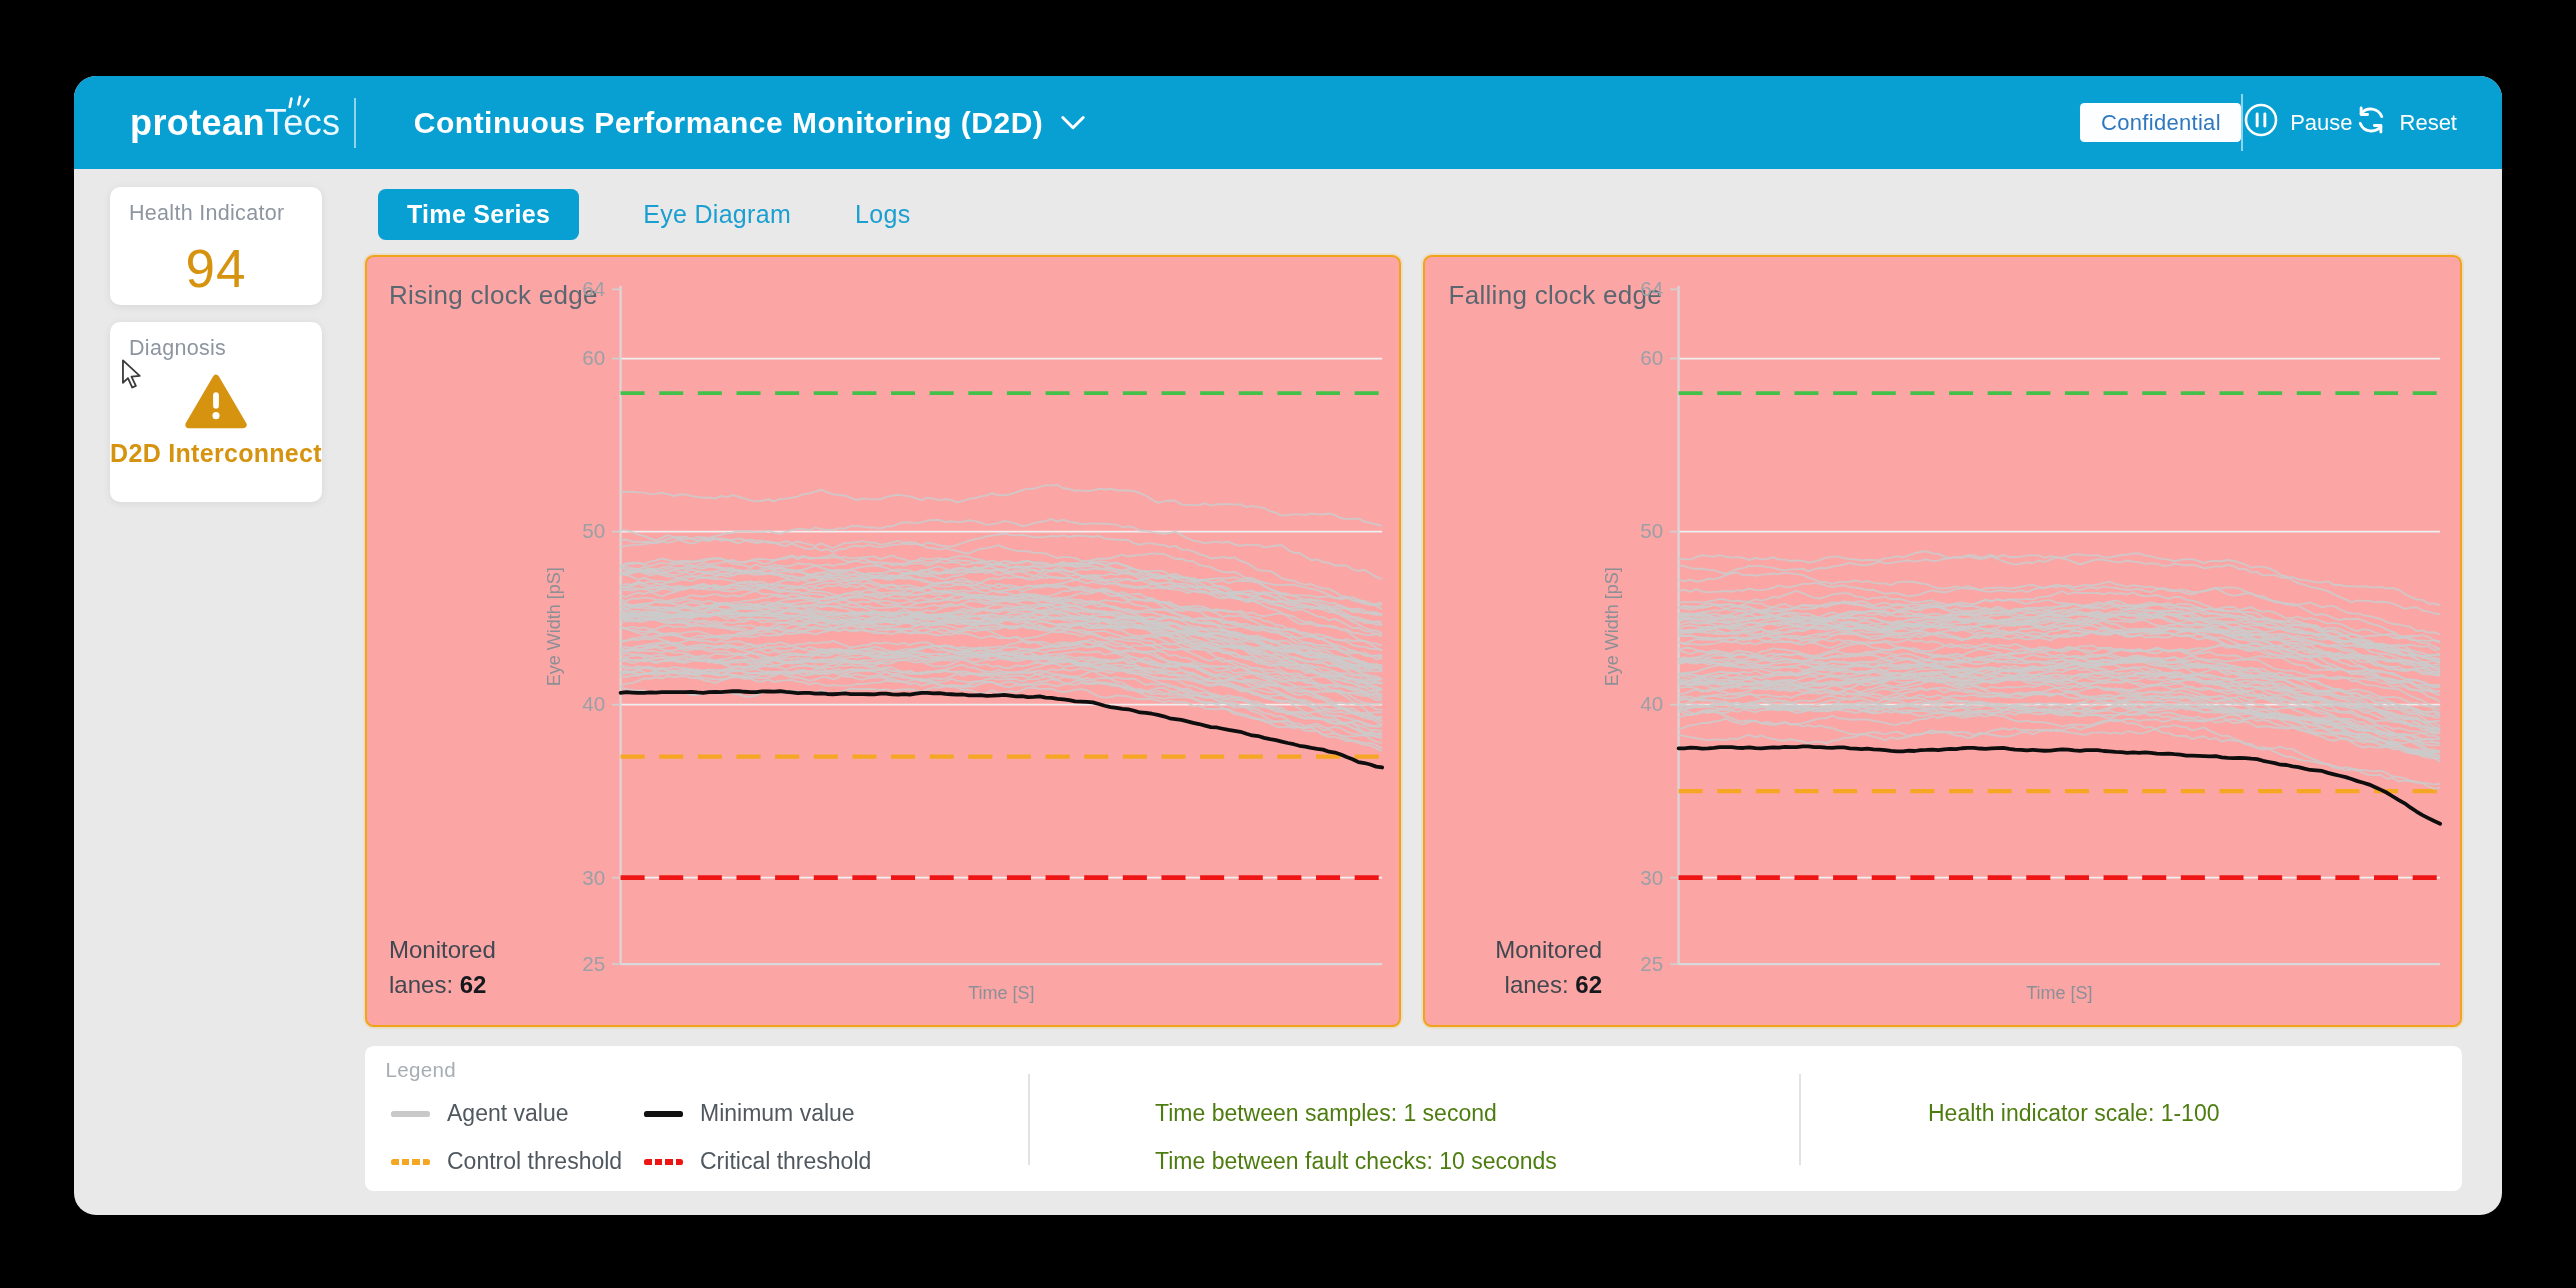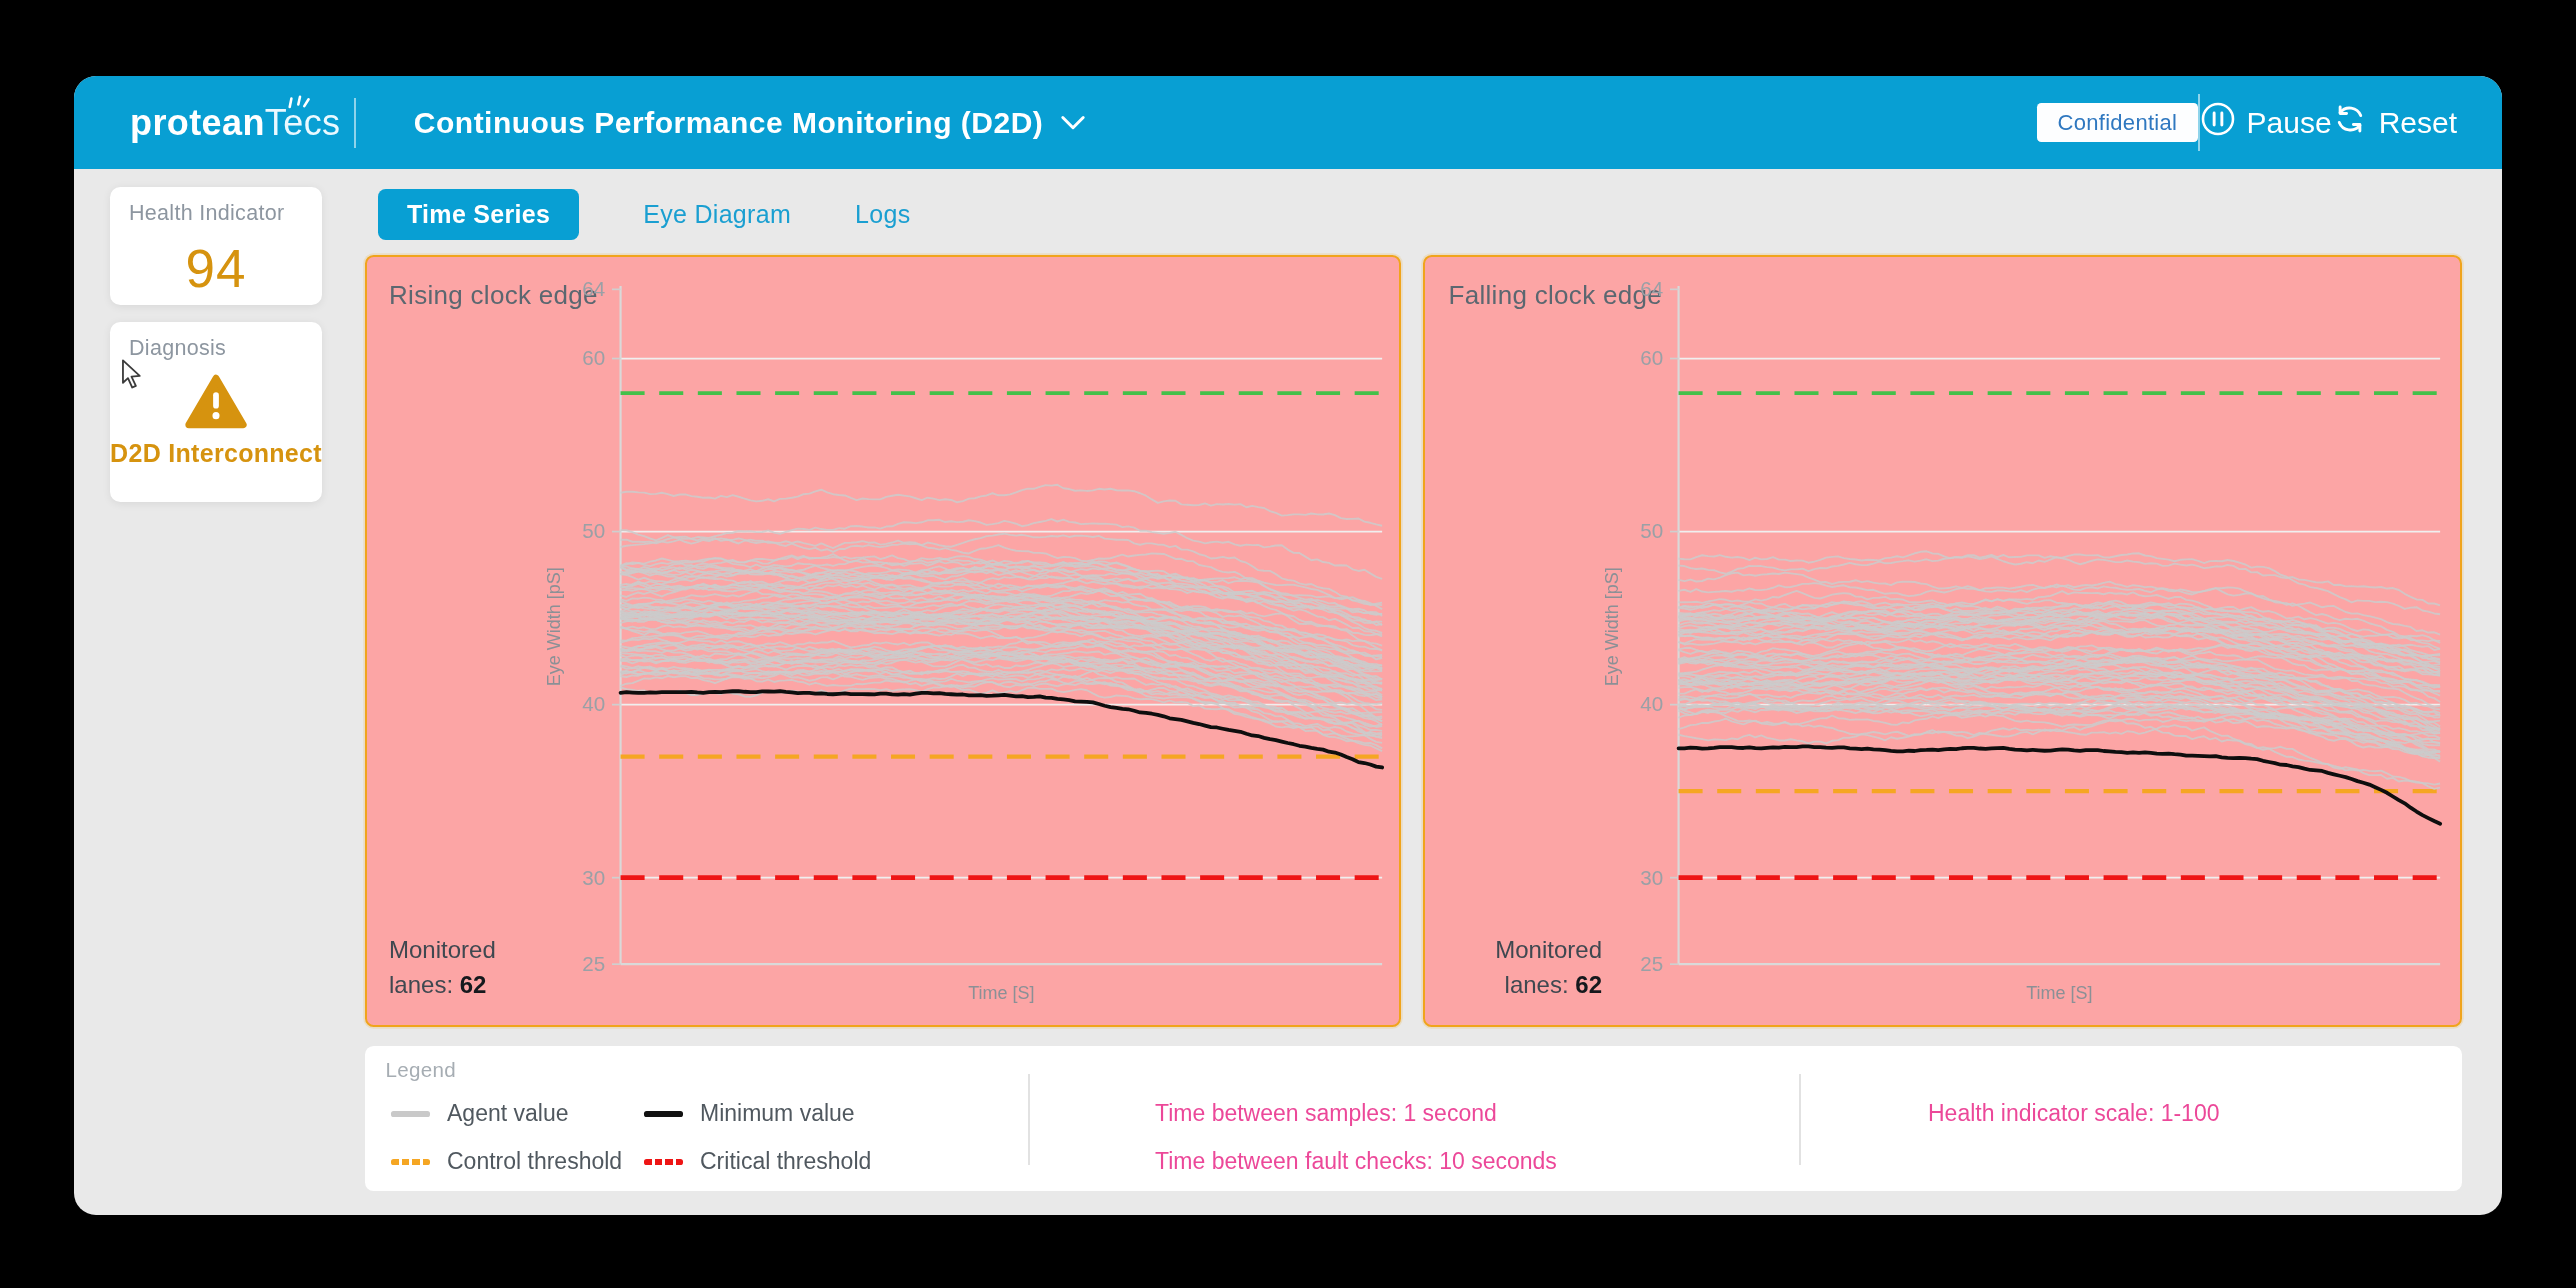"Pause" .tool-btn { font-size: 30px -> 22px }
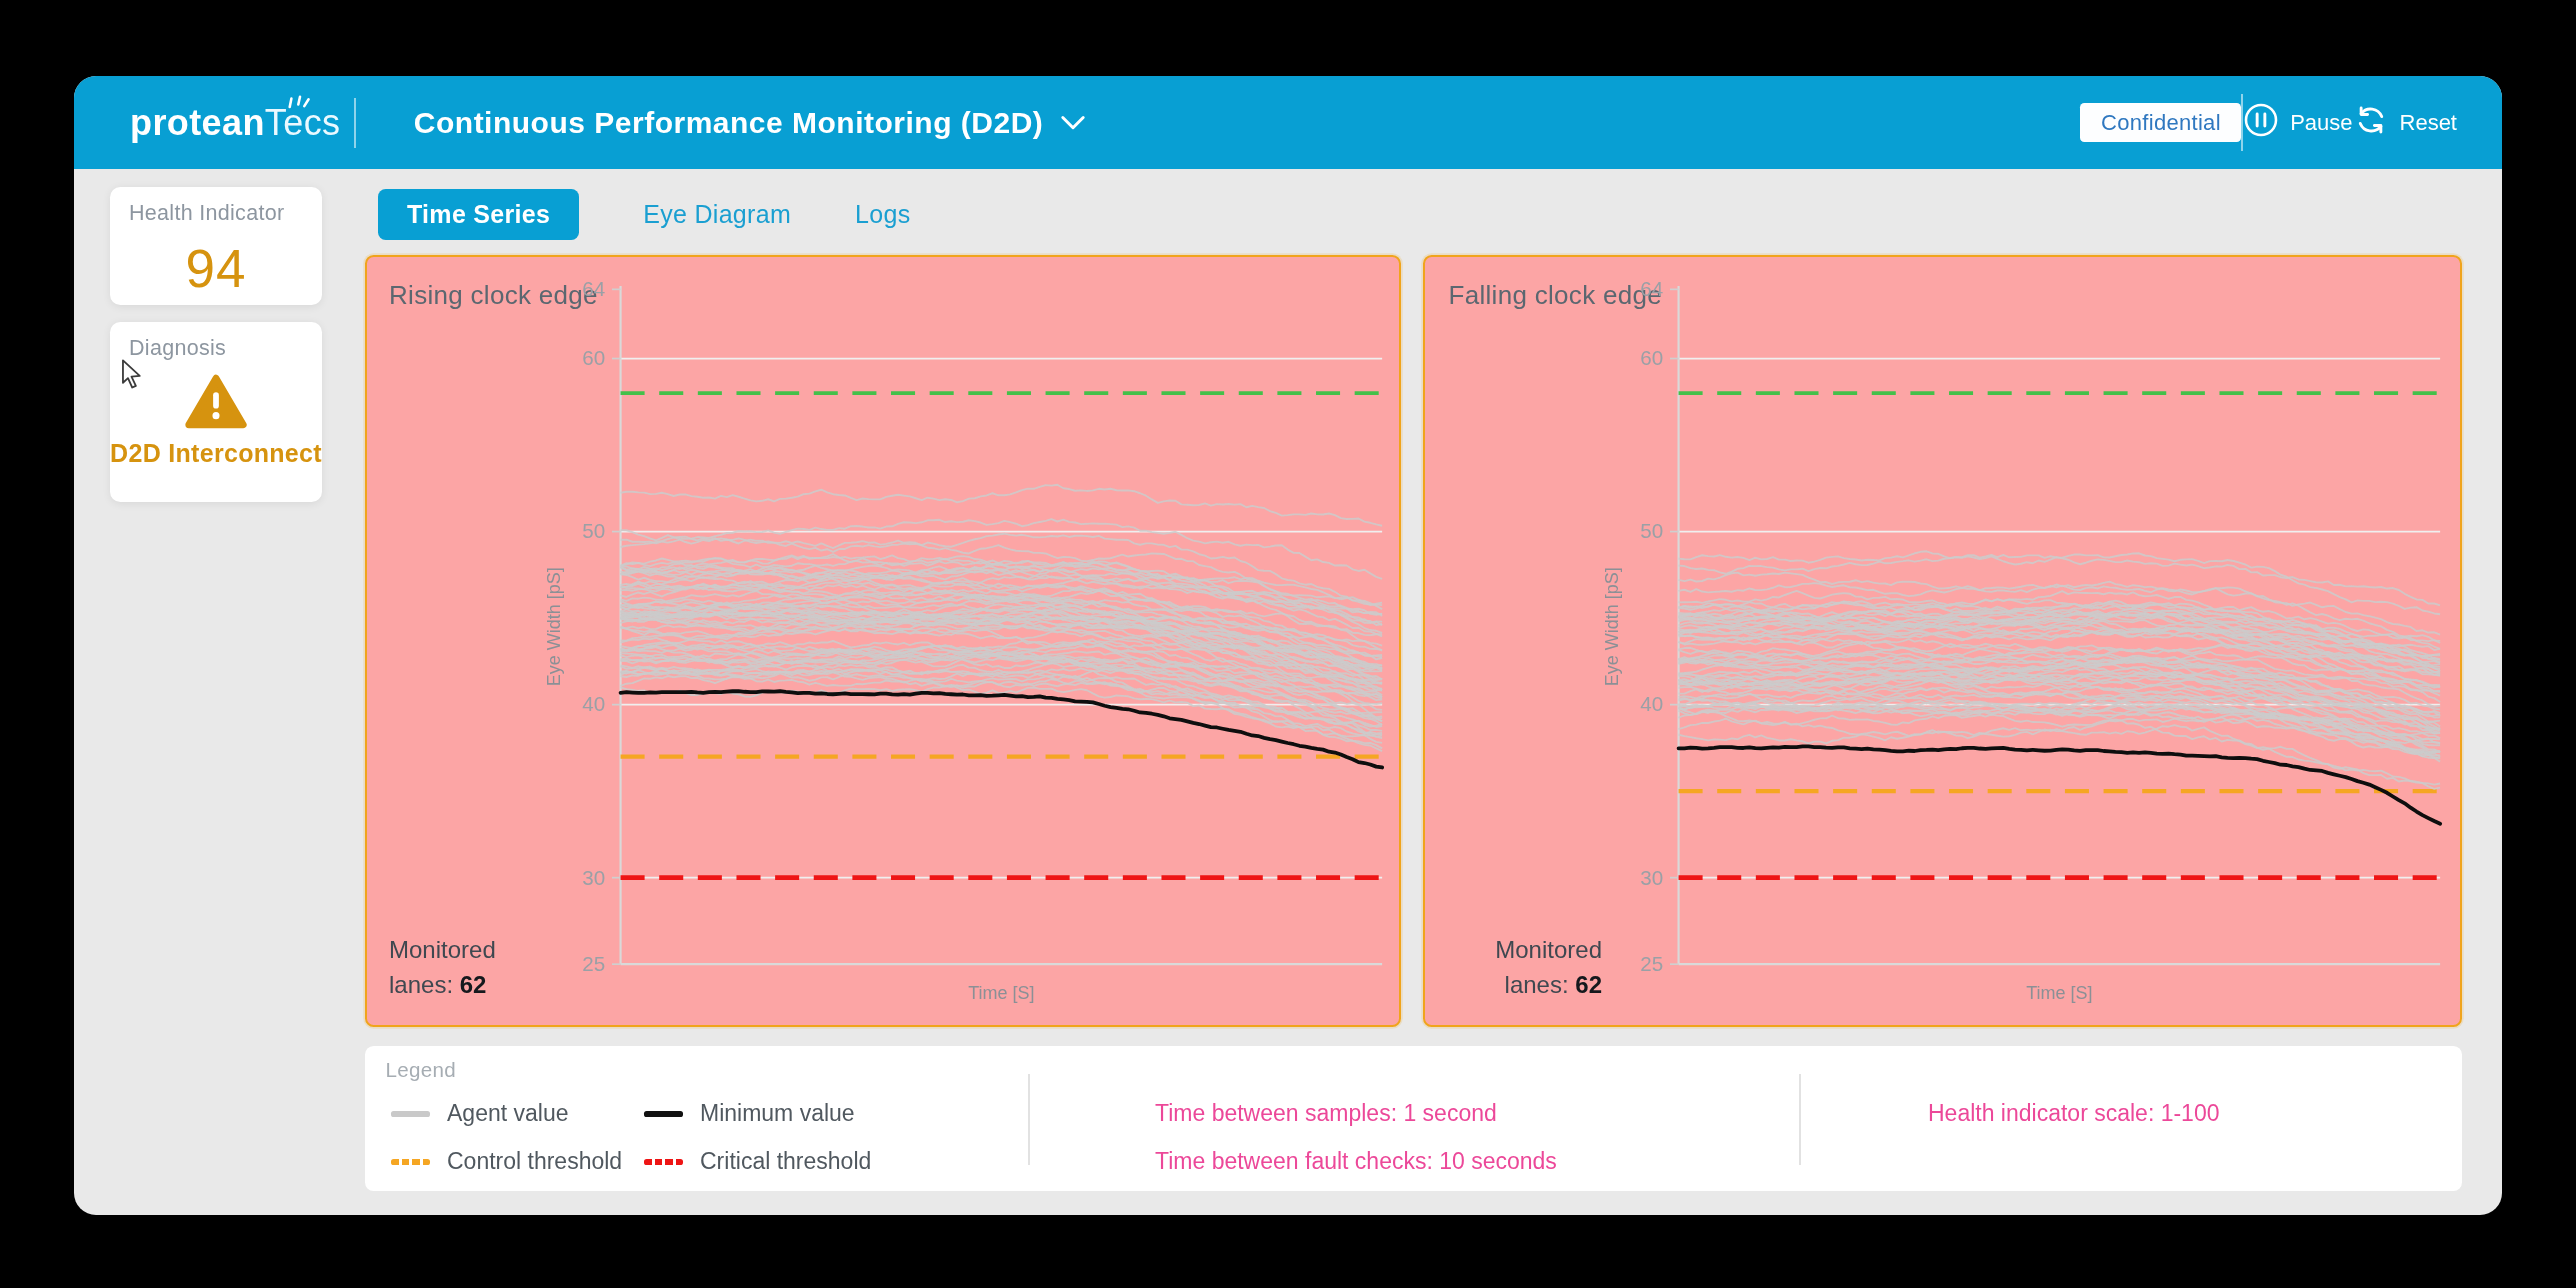"Time between samples: 1 second" .lg-info { color: #ec4899 -> #4d7c0f }
